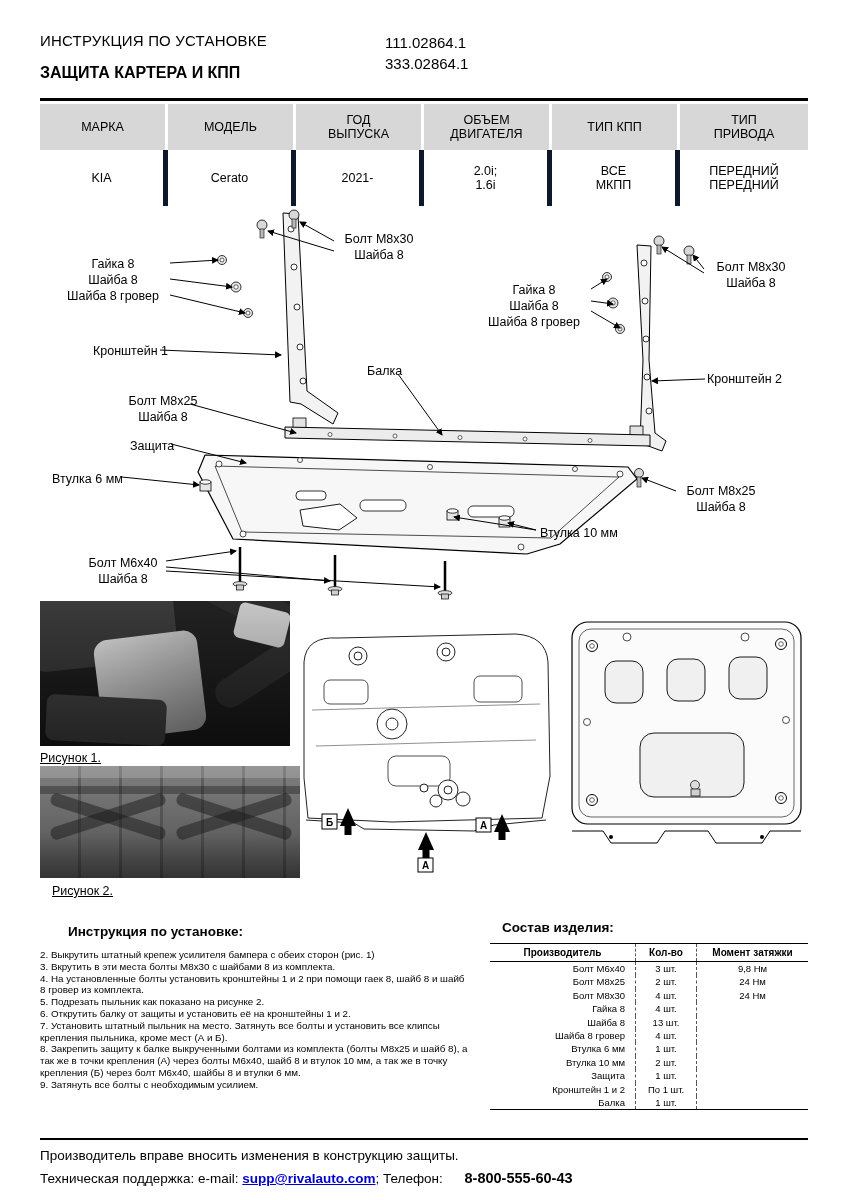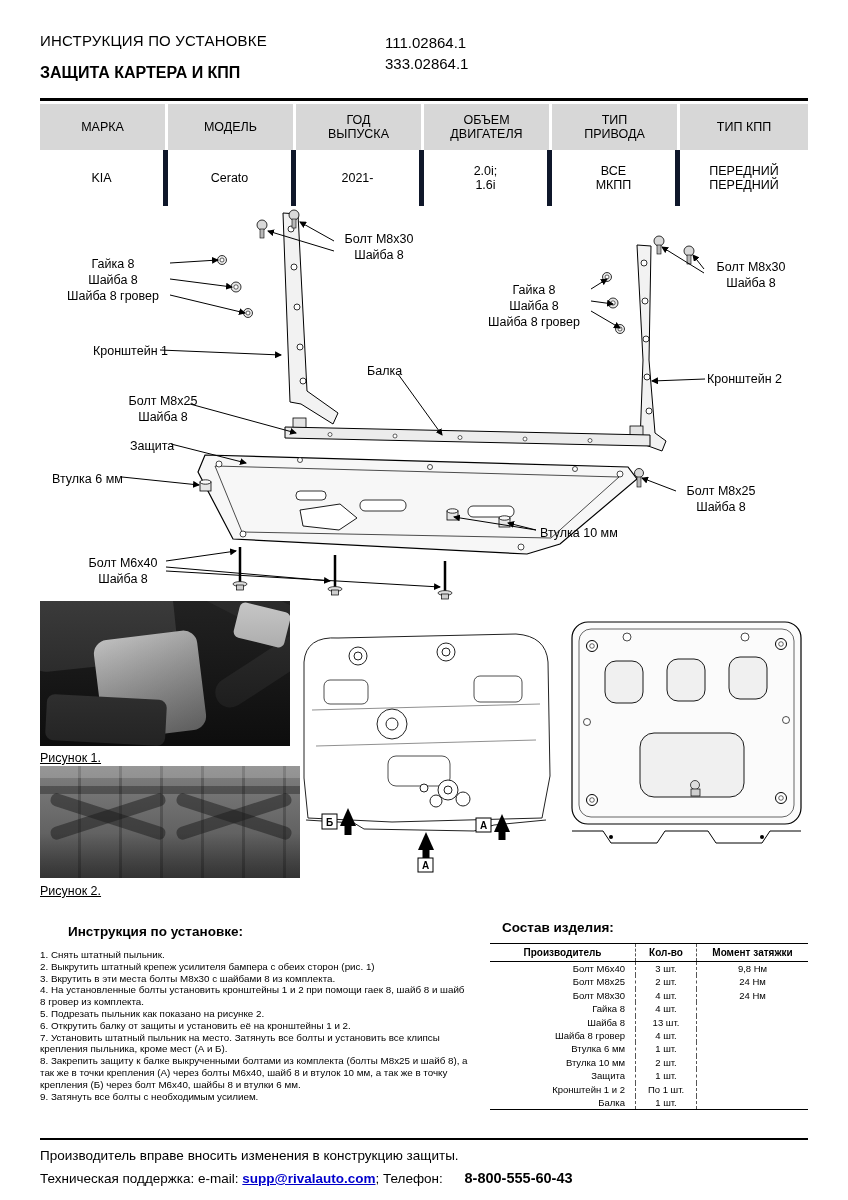"ТИП" div.cell { order: before "ТИП КПП" -> after "ТИП КПП" }
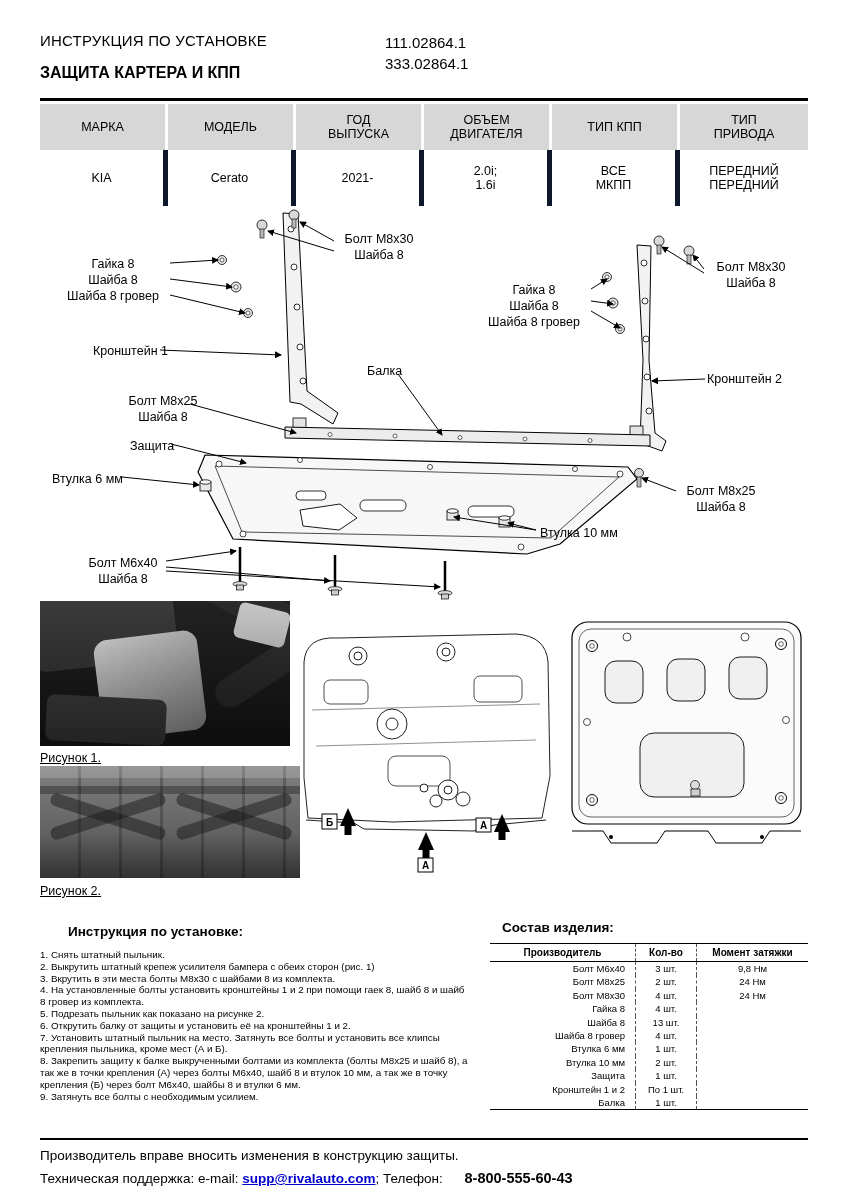"Рисунок 2." .cap2 { left: 40px -> 52px }
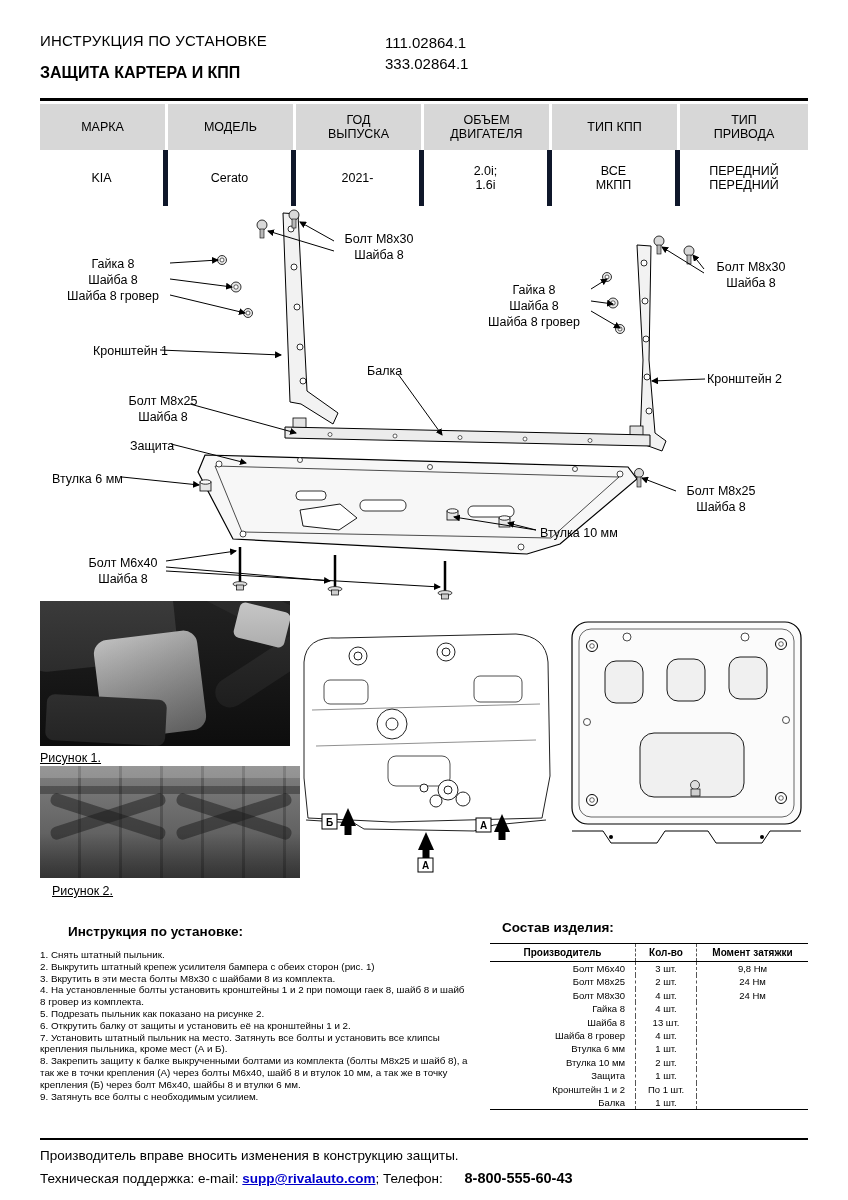"1. Снять штатный пыльник." div.step { html: <div>1. Снять штатный пыльник.</div> -> none }
